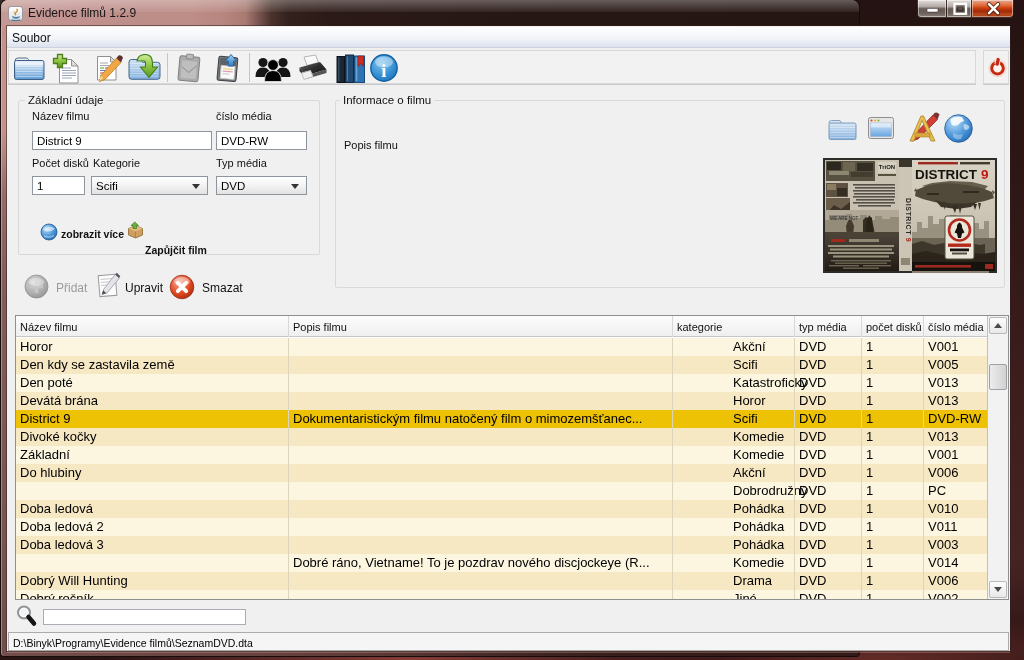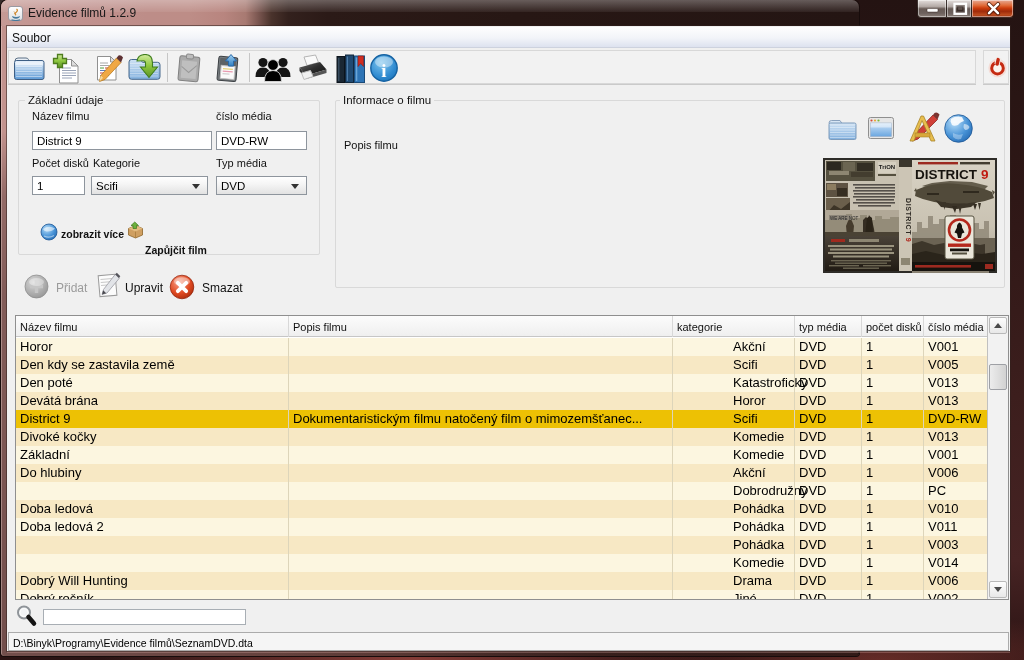"Doba ledová 3" div.td { html: none -> <div>Doba ledová 3</div> }
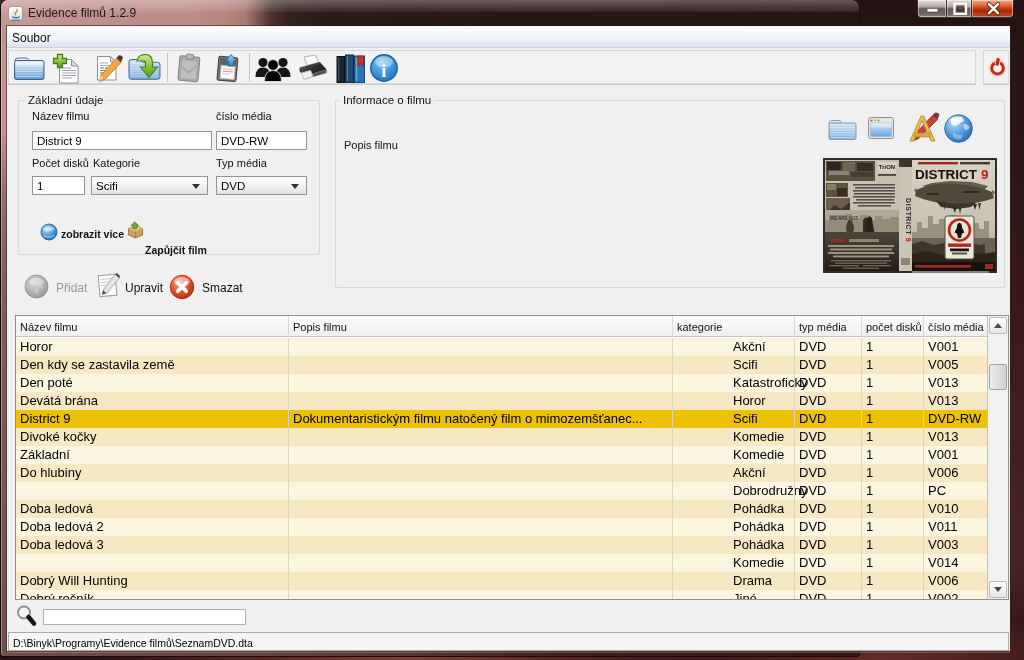"Dobré ráno, Vietname! To je" div.td { html: none -> <div>Dobré ráno, Vietname! To je pozdrav nového discjockeye (R...</div> }
